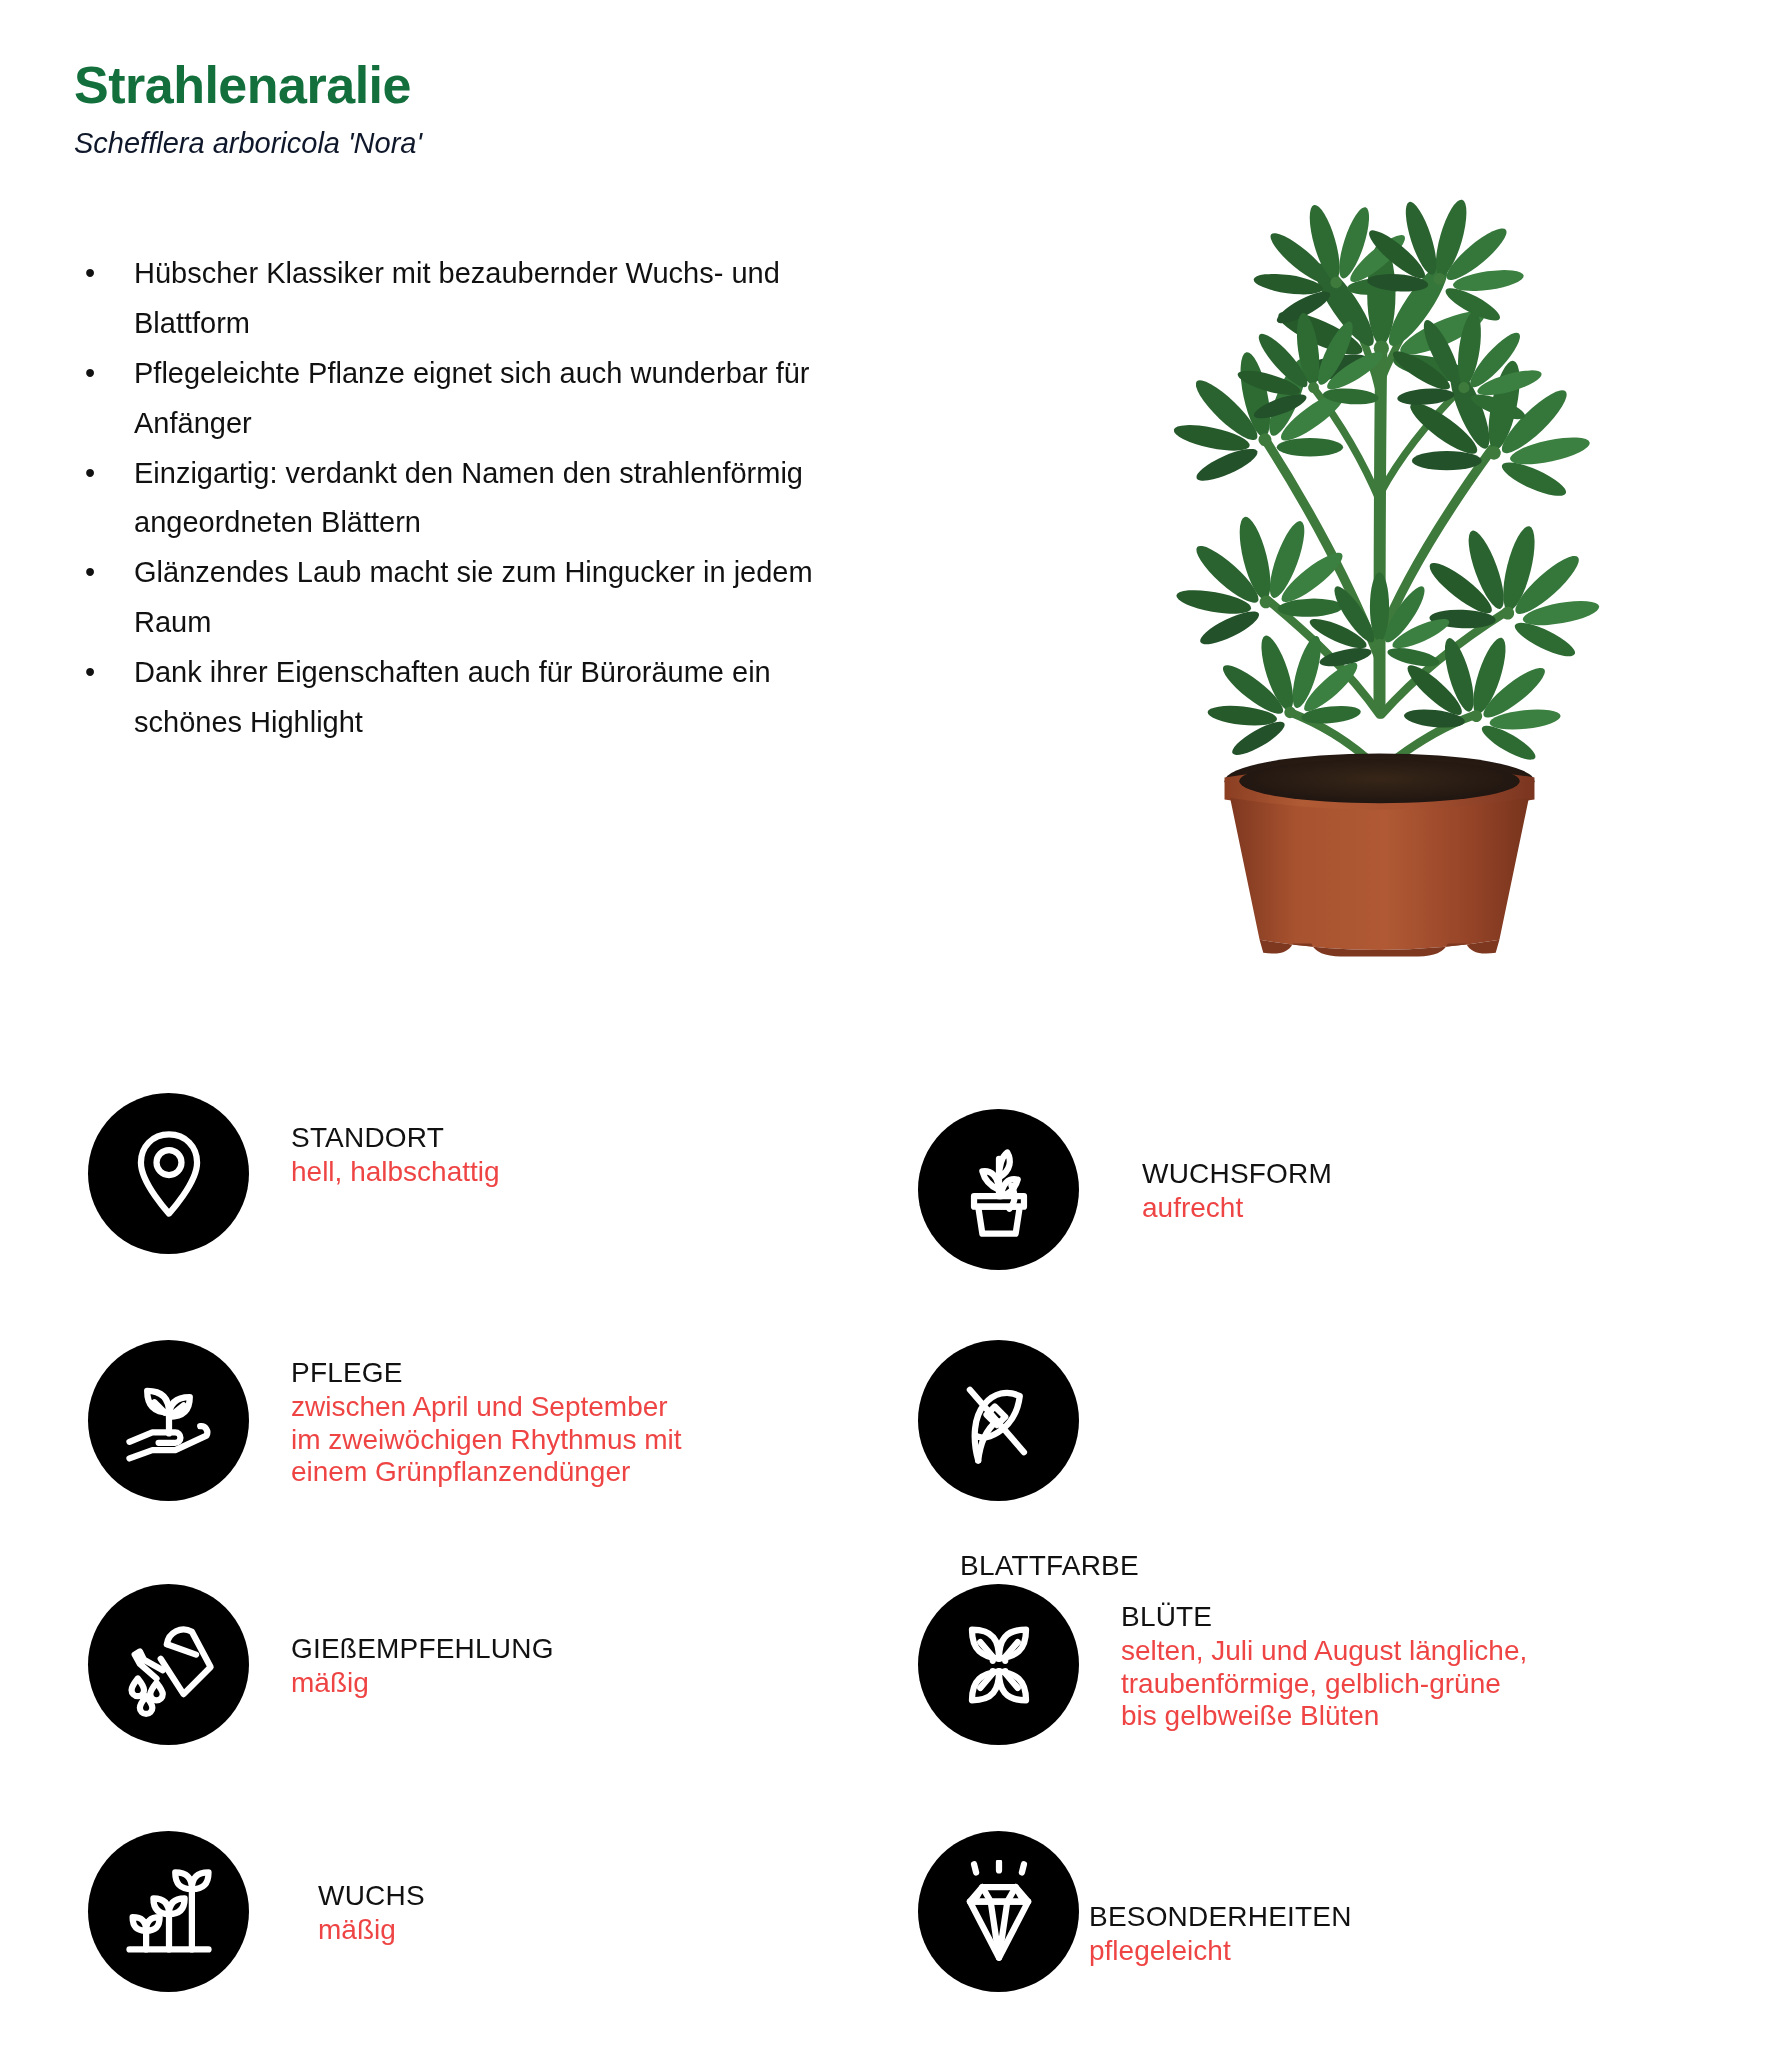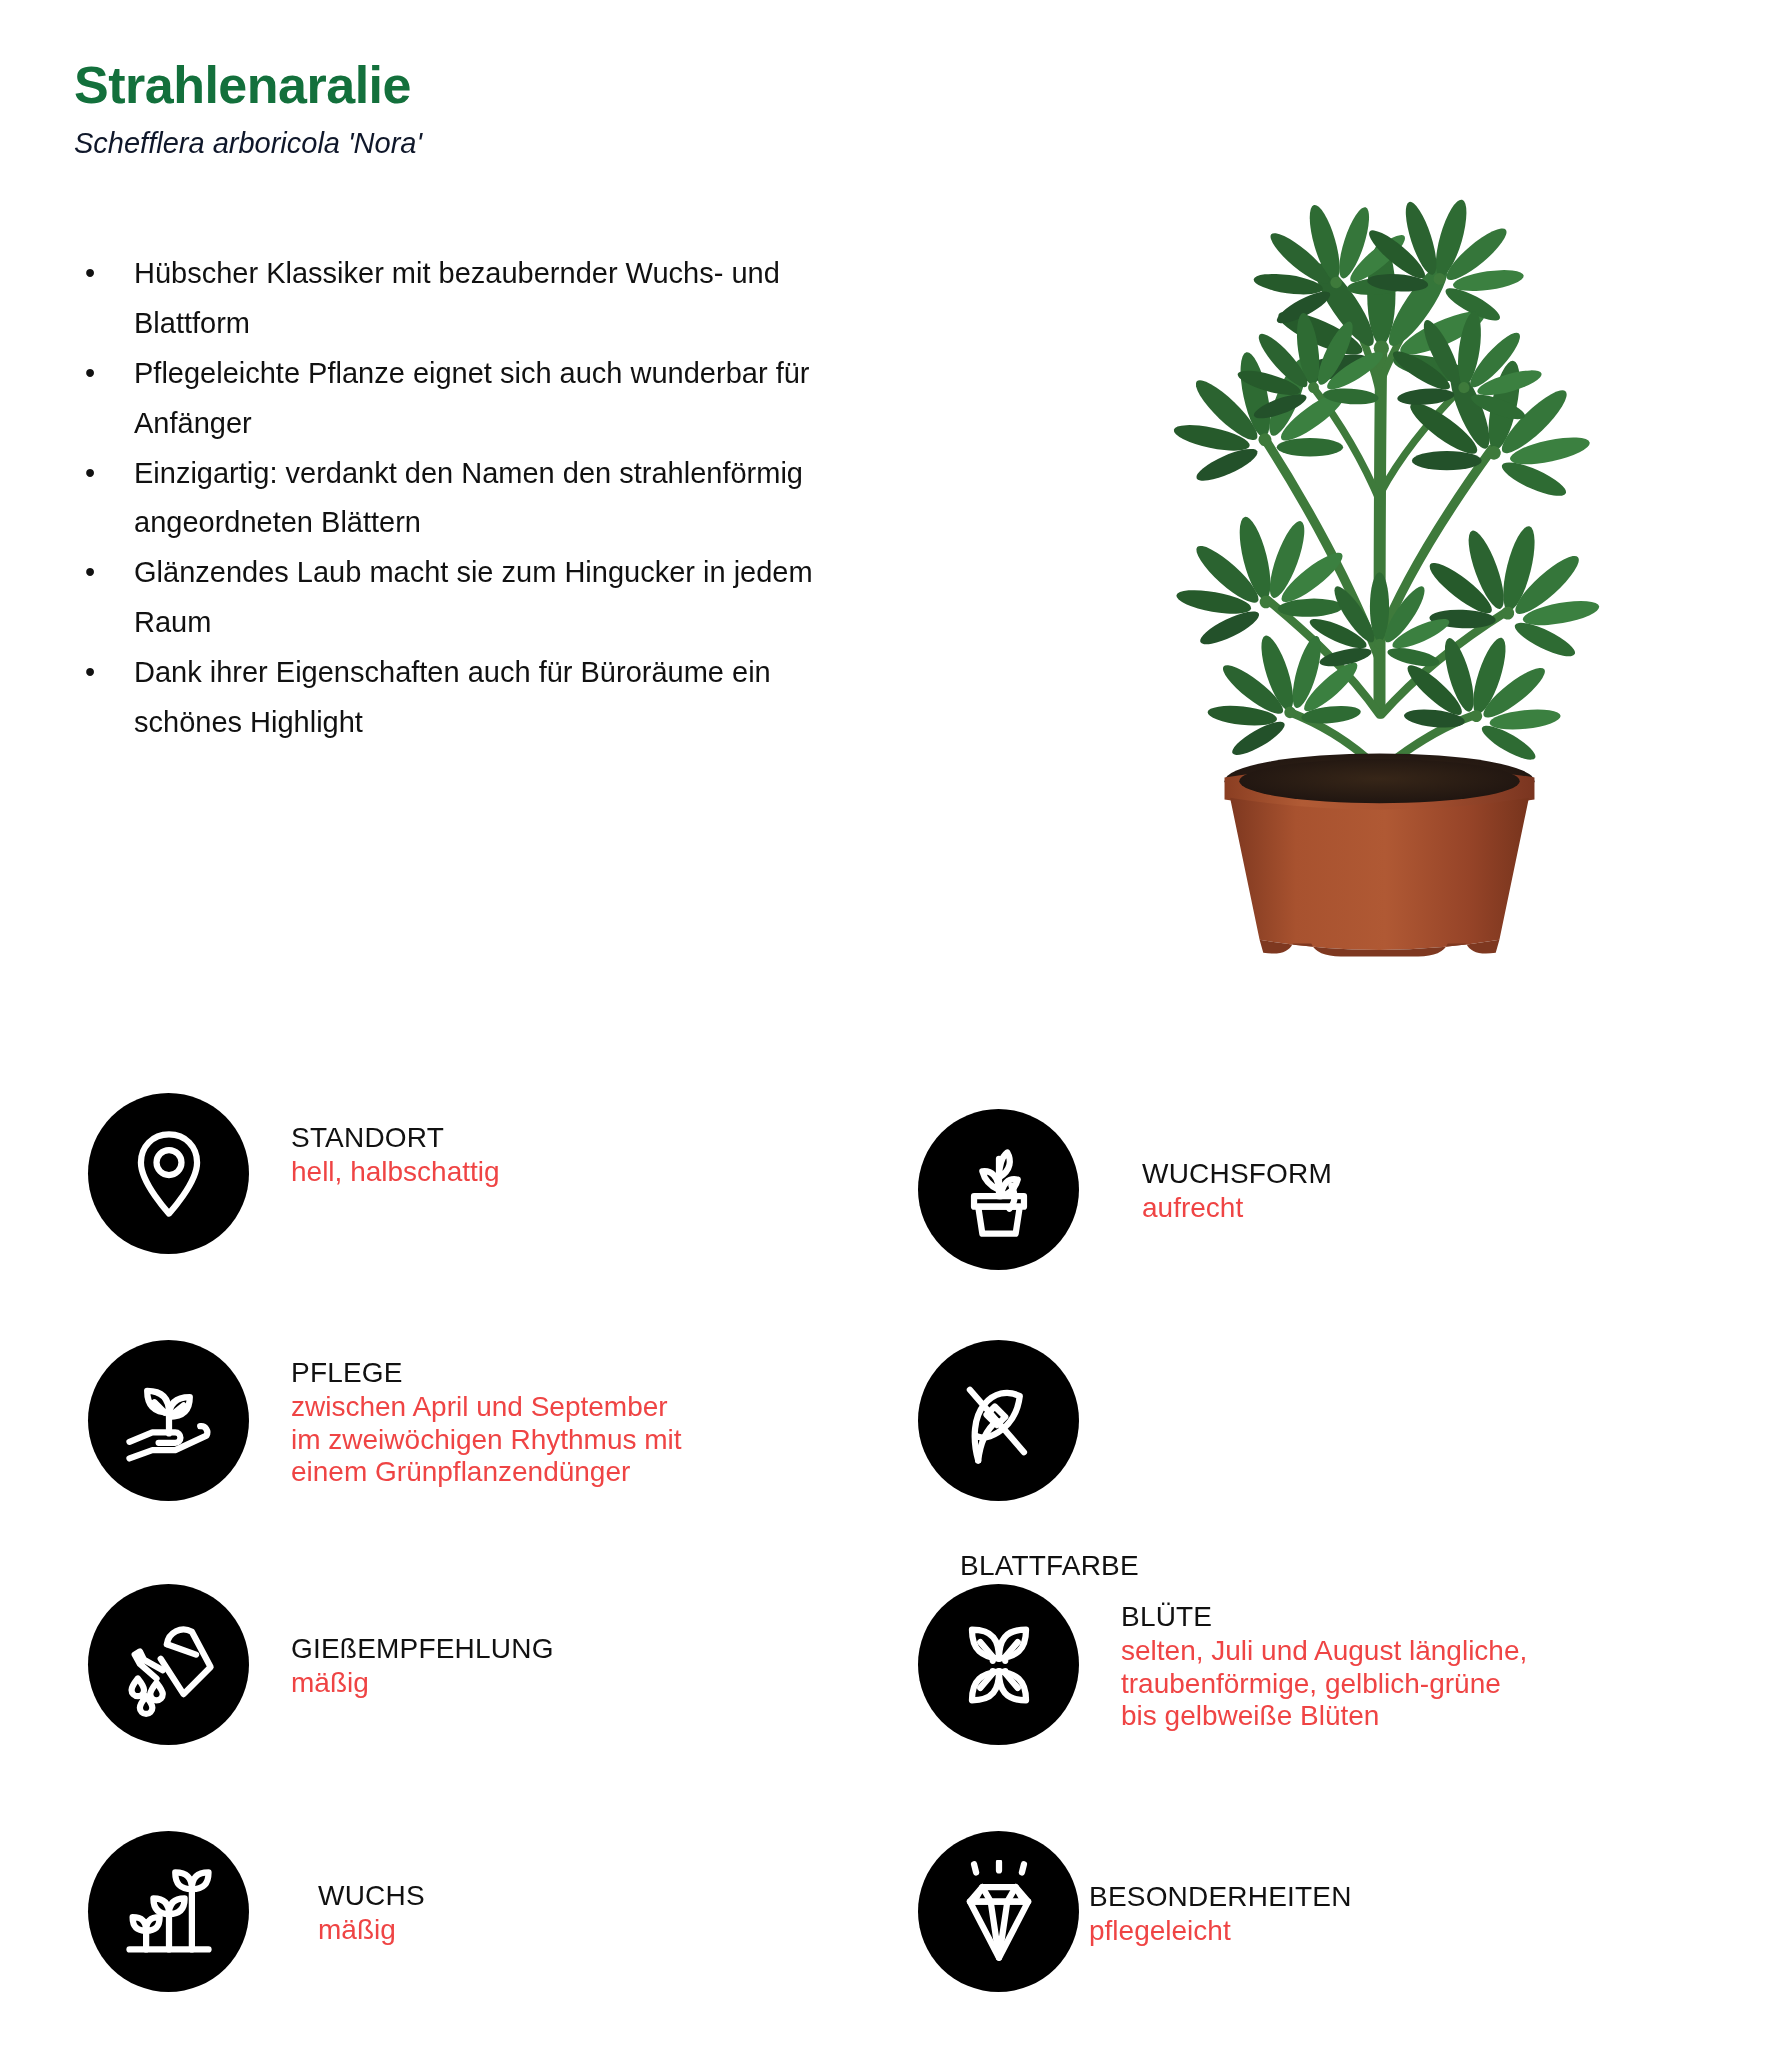"BESONDERHEITEN" div.info-text { margin-top: 50px -> 70px }
